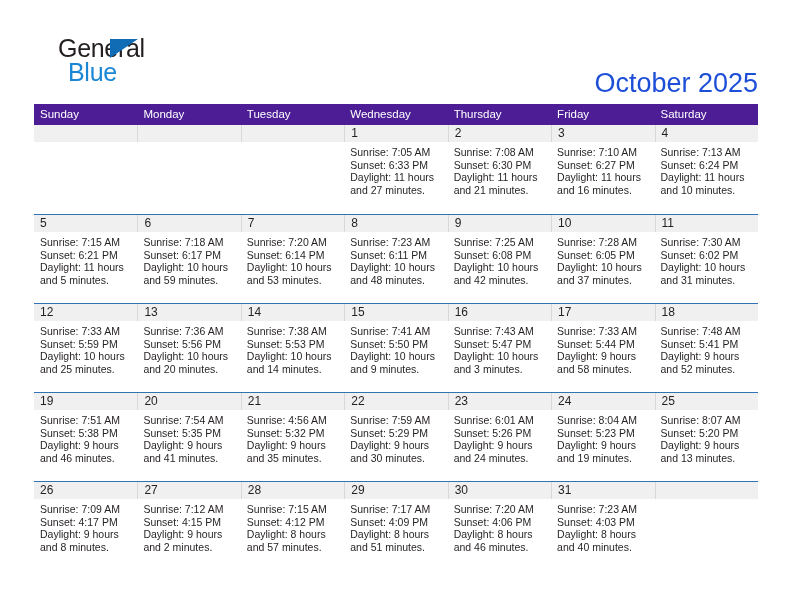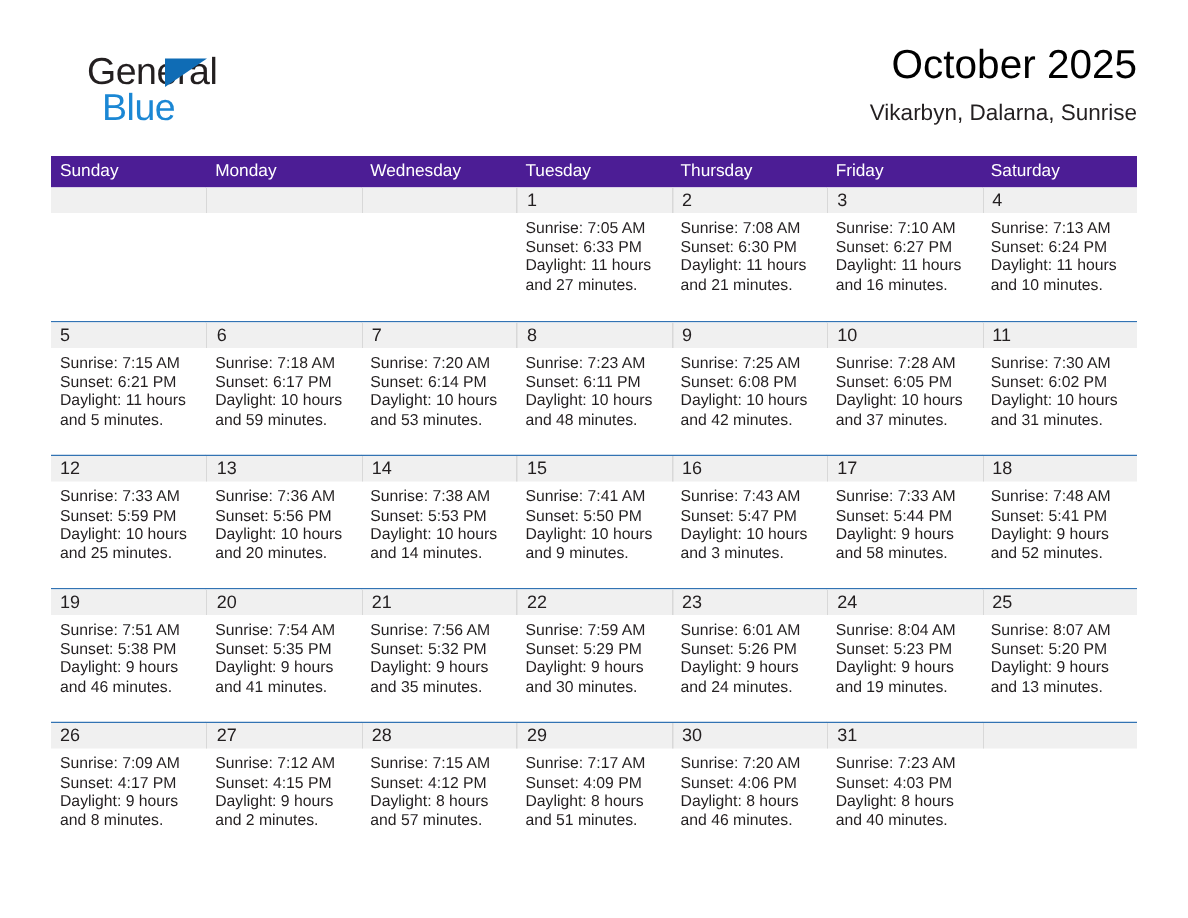"October 2025" .cal-title { color: #000000 -> #1d4ed8; margin-top: none -> 40px }
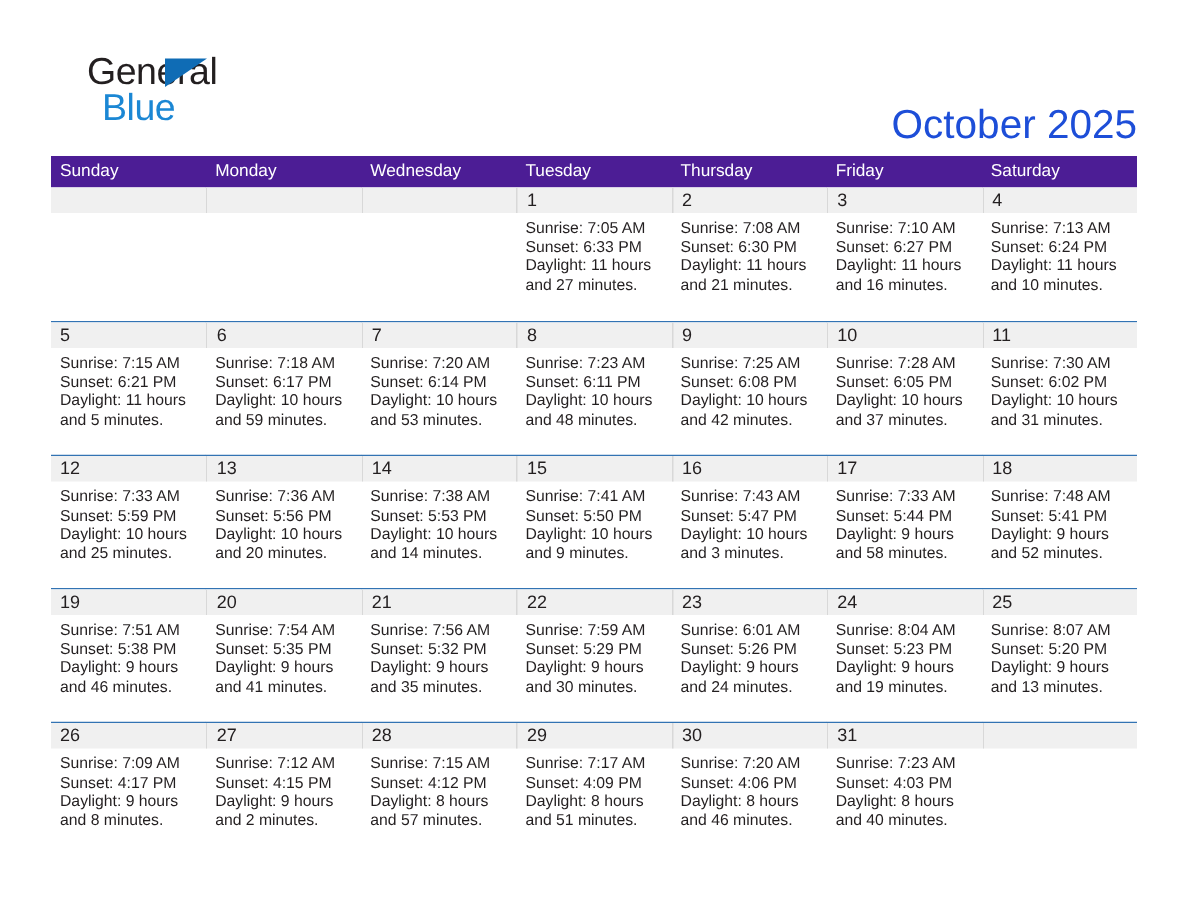"Wednesday" div.dow { order: before "Tuesday" -> after "Tuesday" }
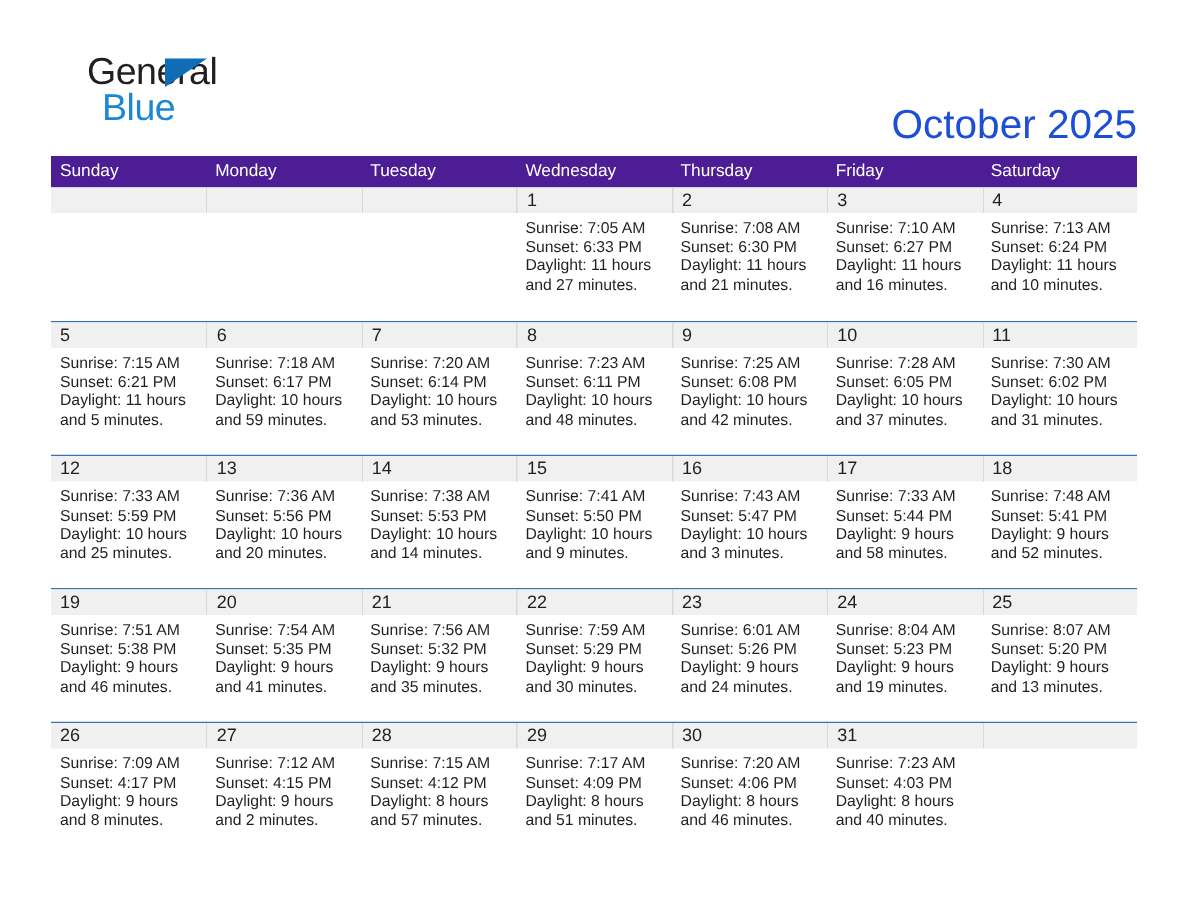"Sunrise: 7:56 AM" div.info-line { text: 7:56 -> 4:56 }
